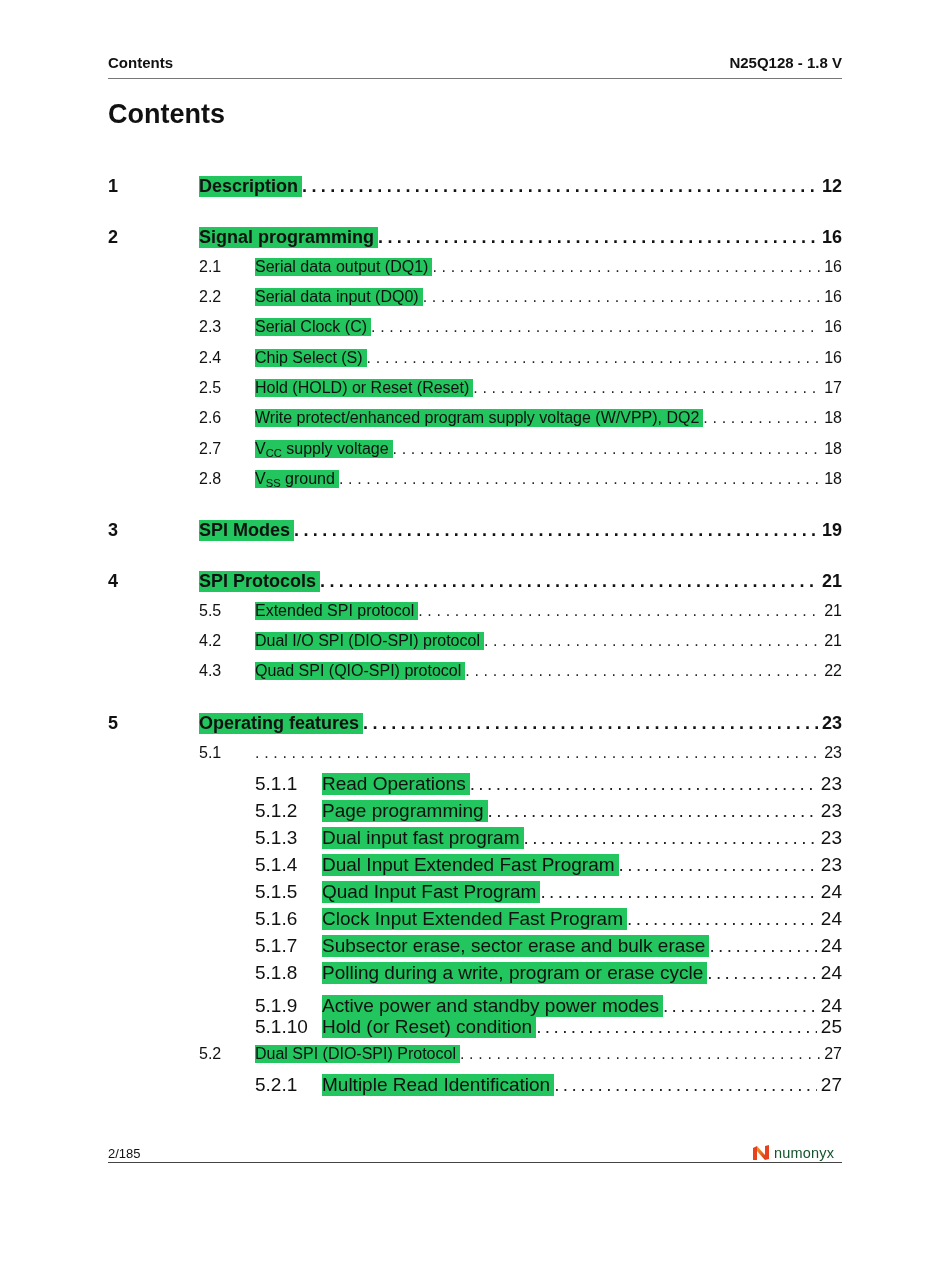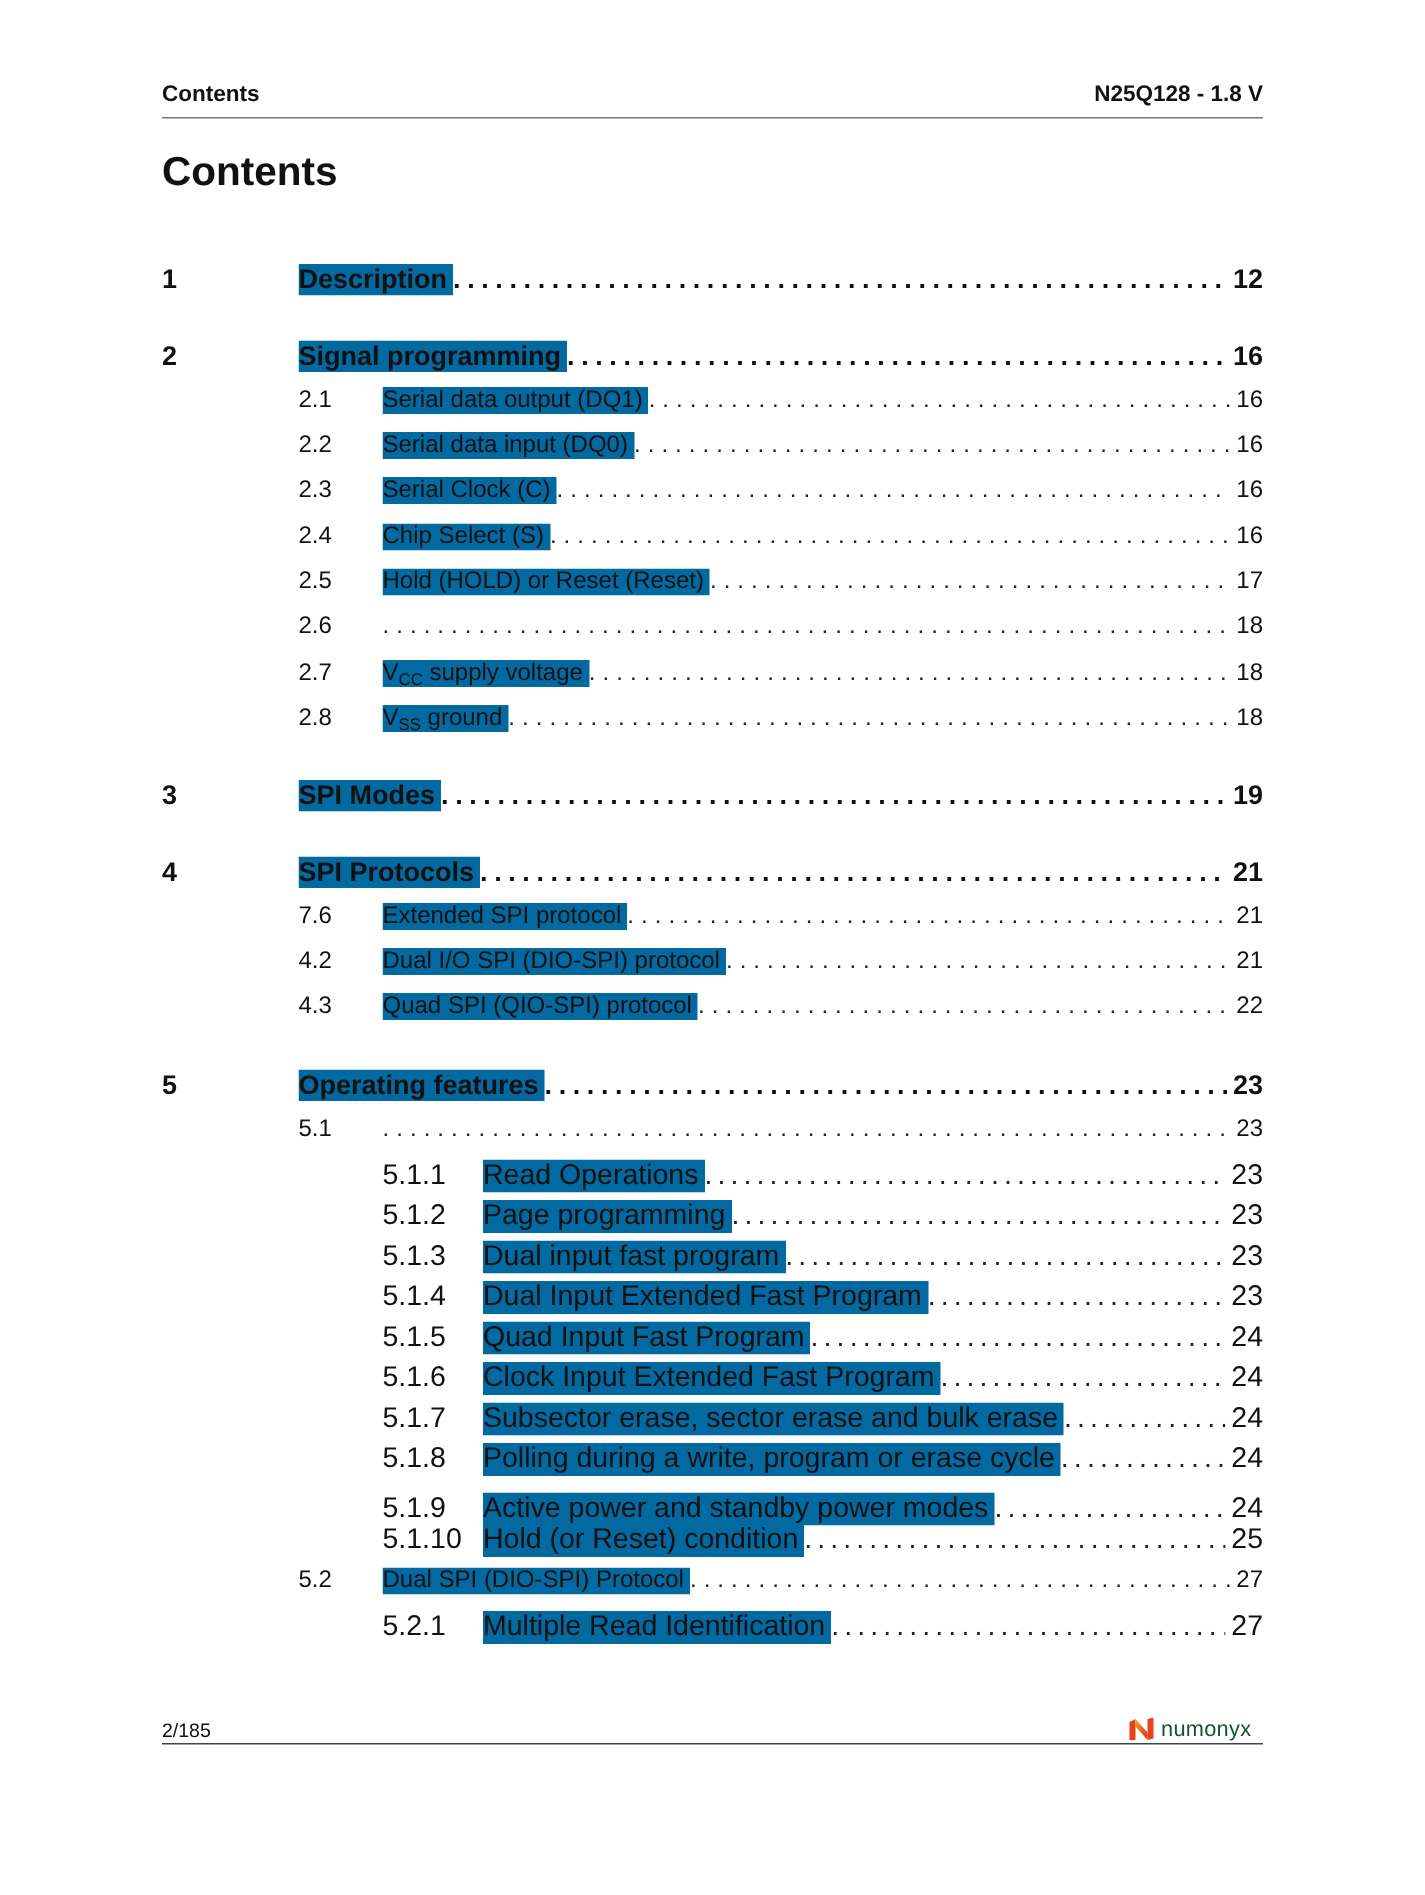"Description" .row .txt { background: #0369a1 -> #22c55e }
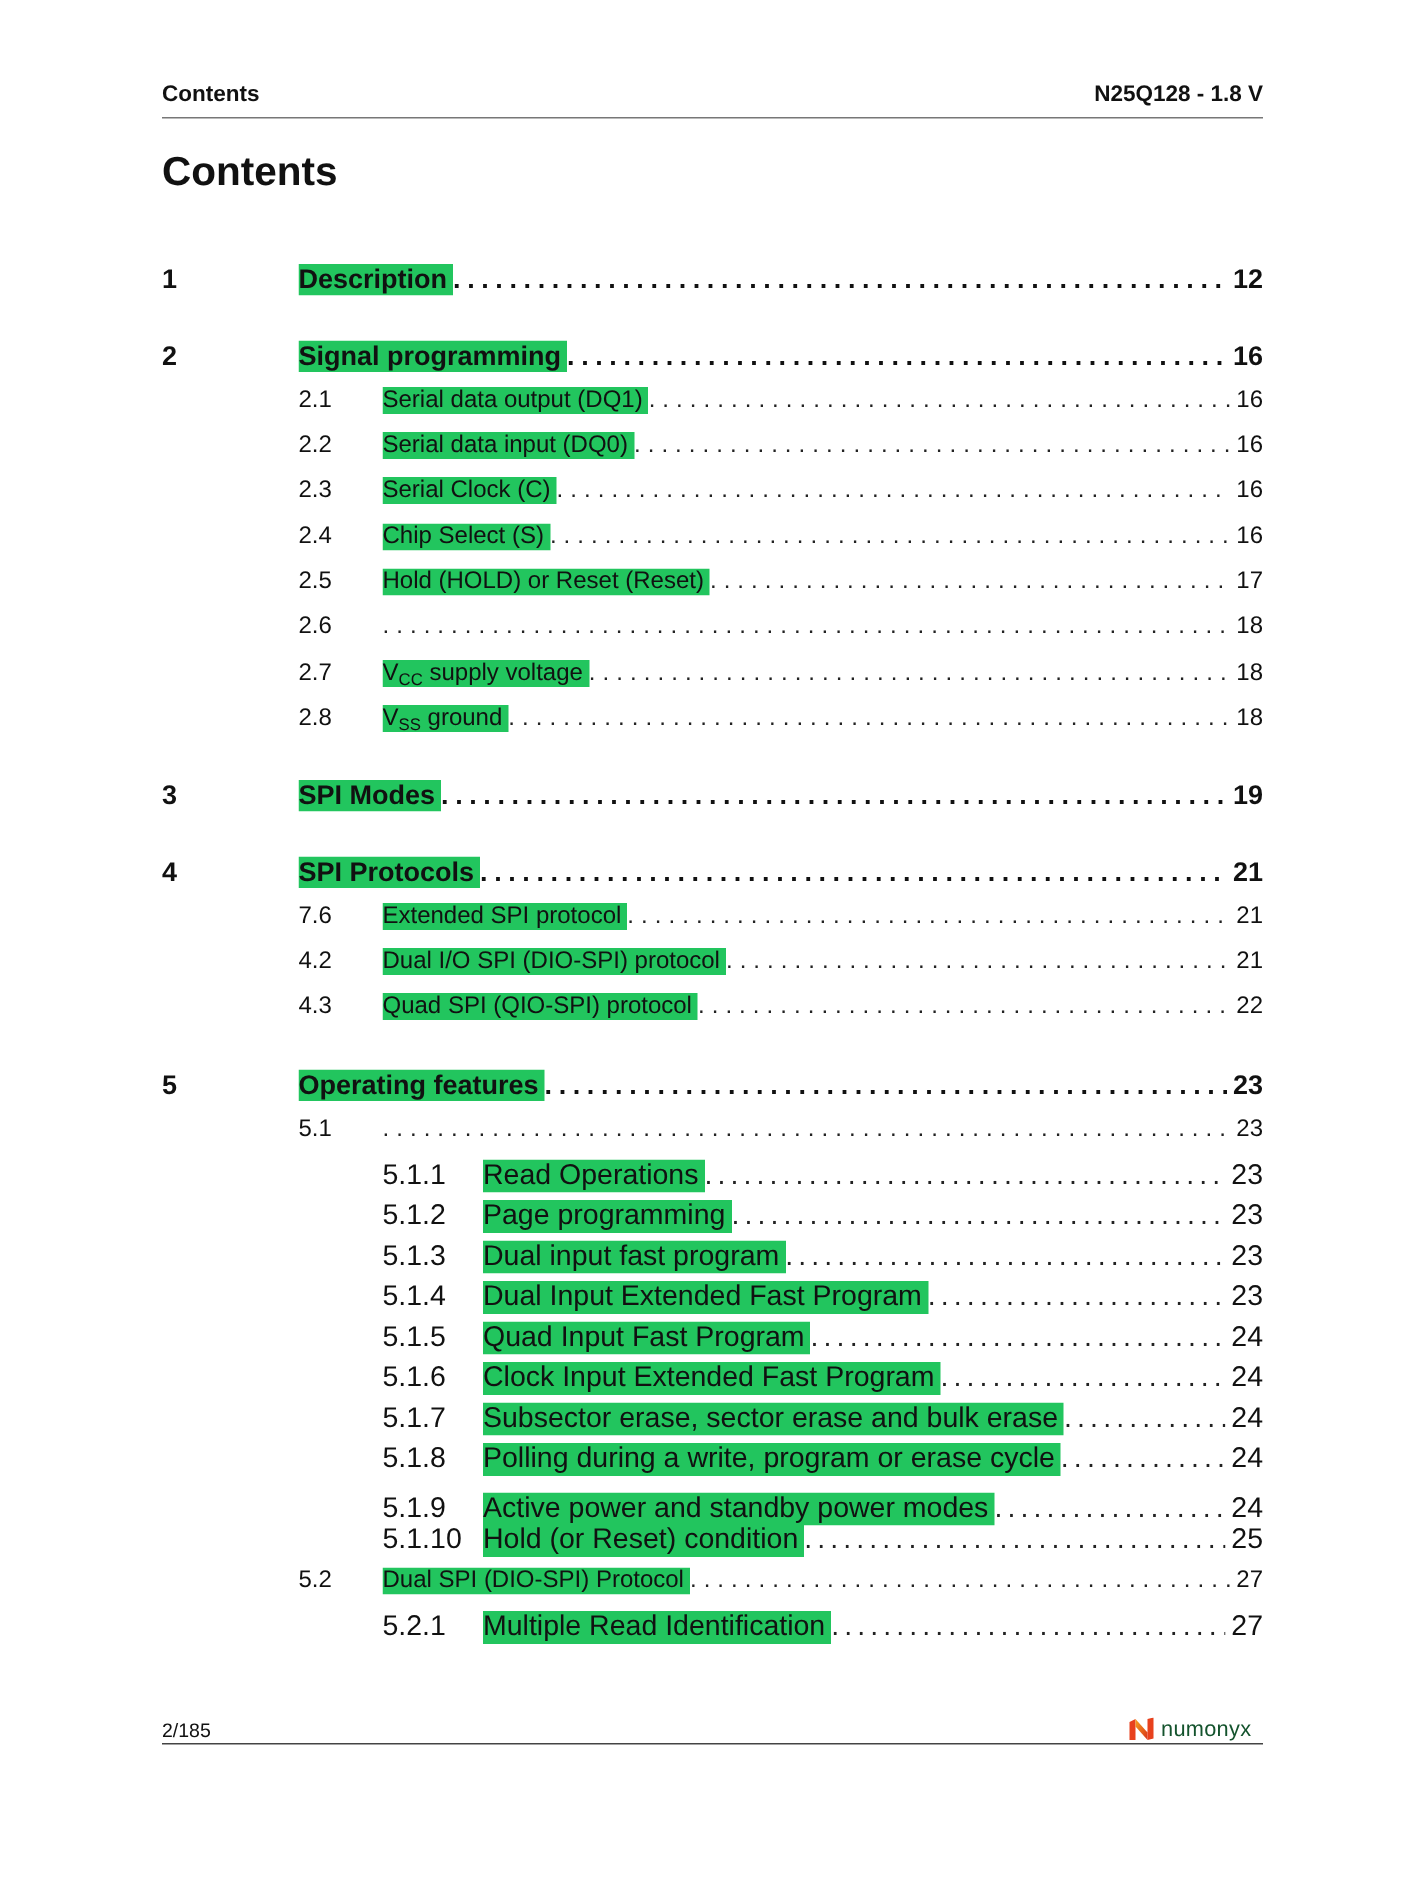"Write protect/enhanced program supply" span.txt { html: none -> <span><span>Write protect/enhanced program supply voltage (</span><span>W</span><span>/VPP), DQ2</span></span> }
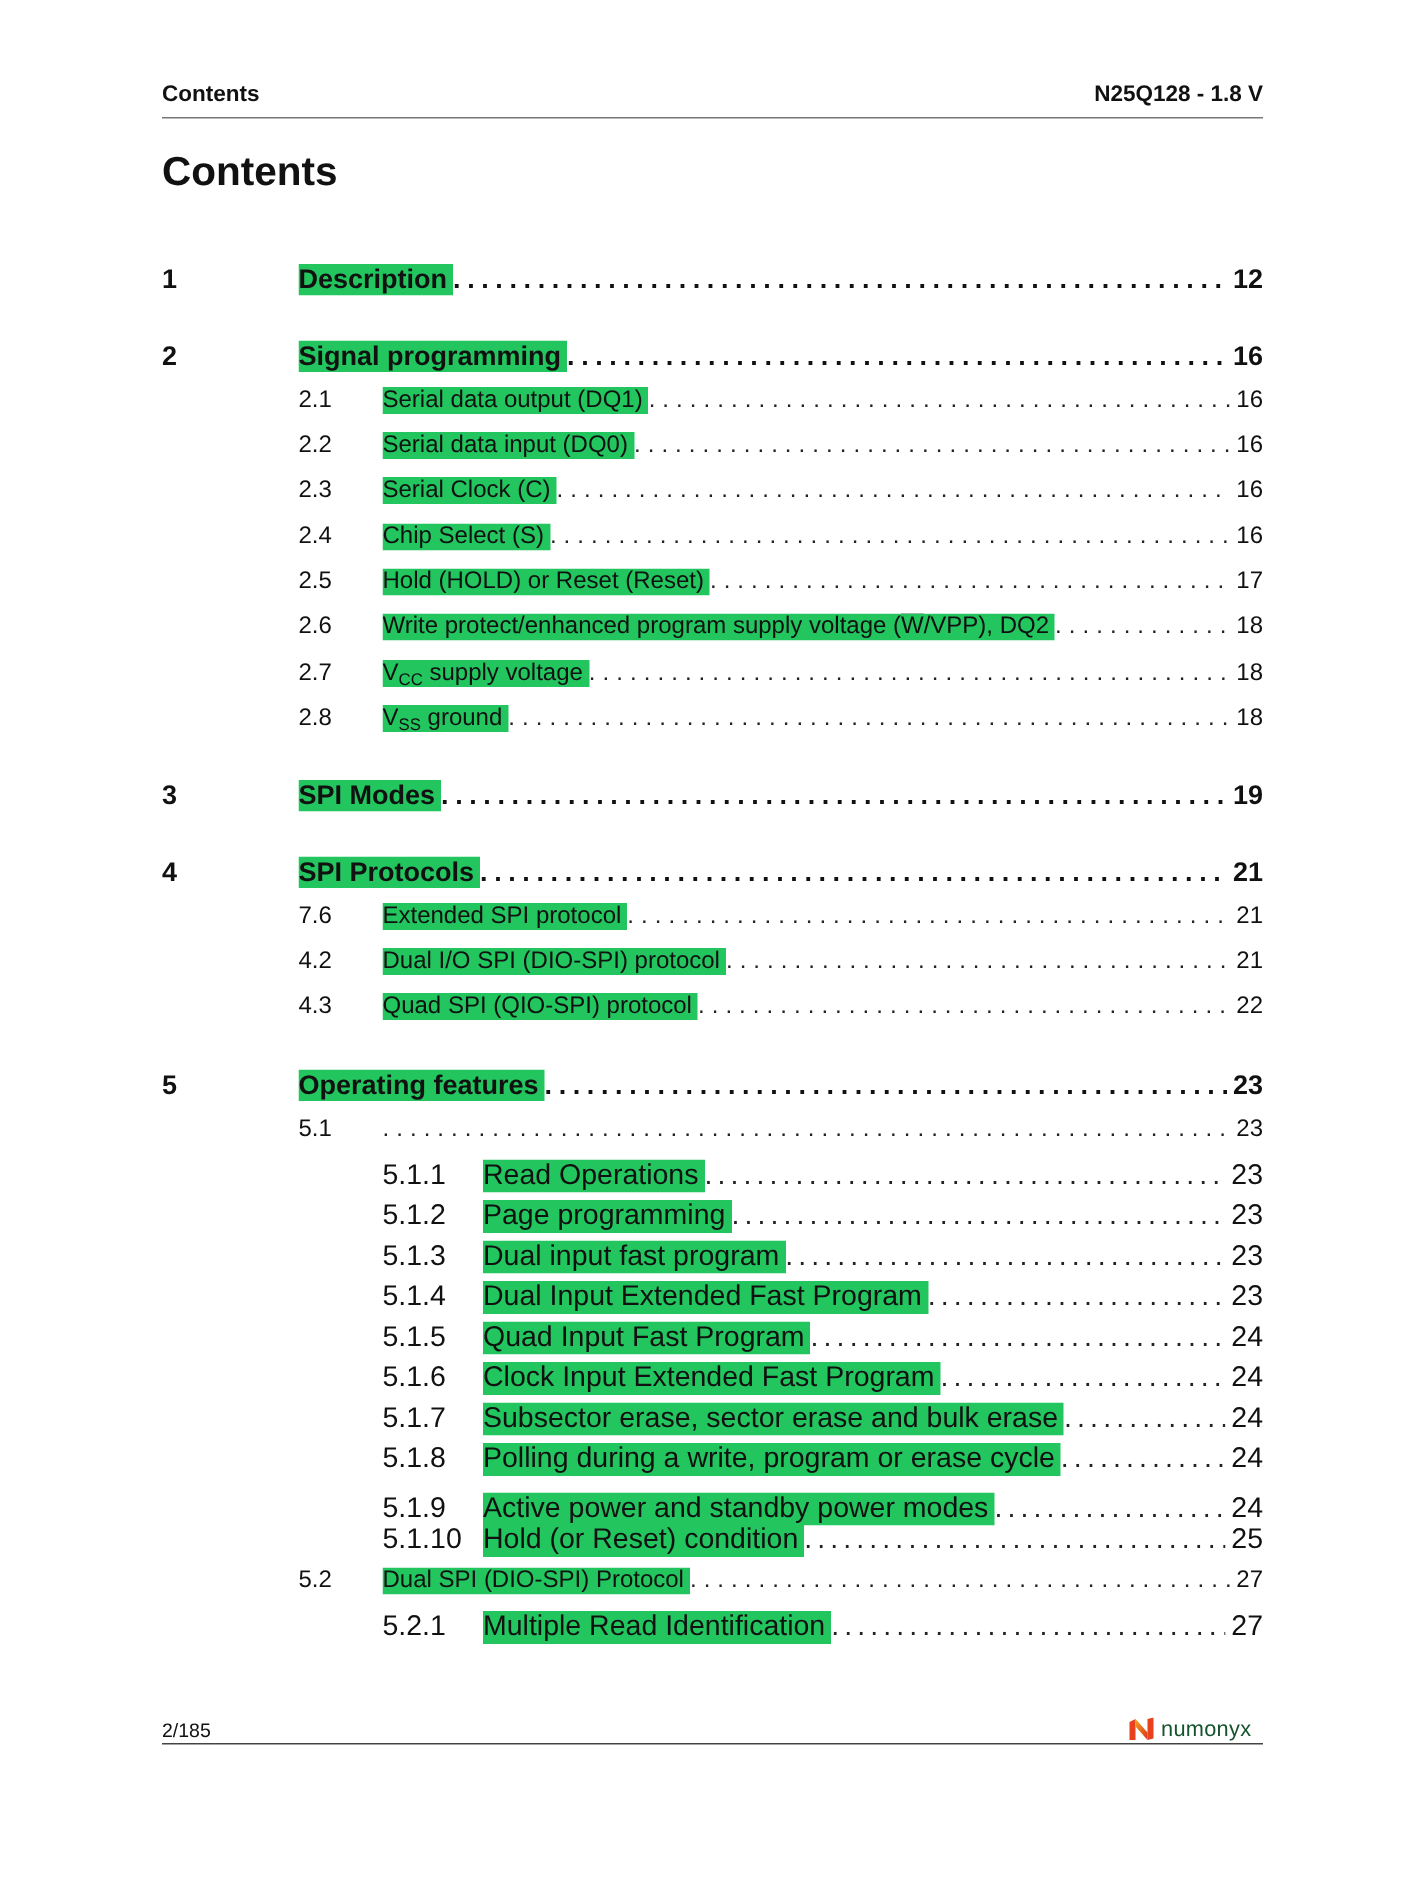"7.6" span.num { text: 7.6 -> 5.5 }
